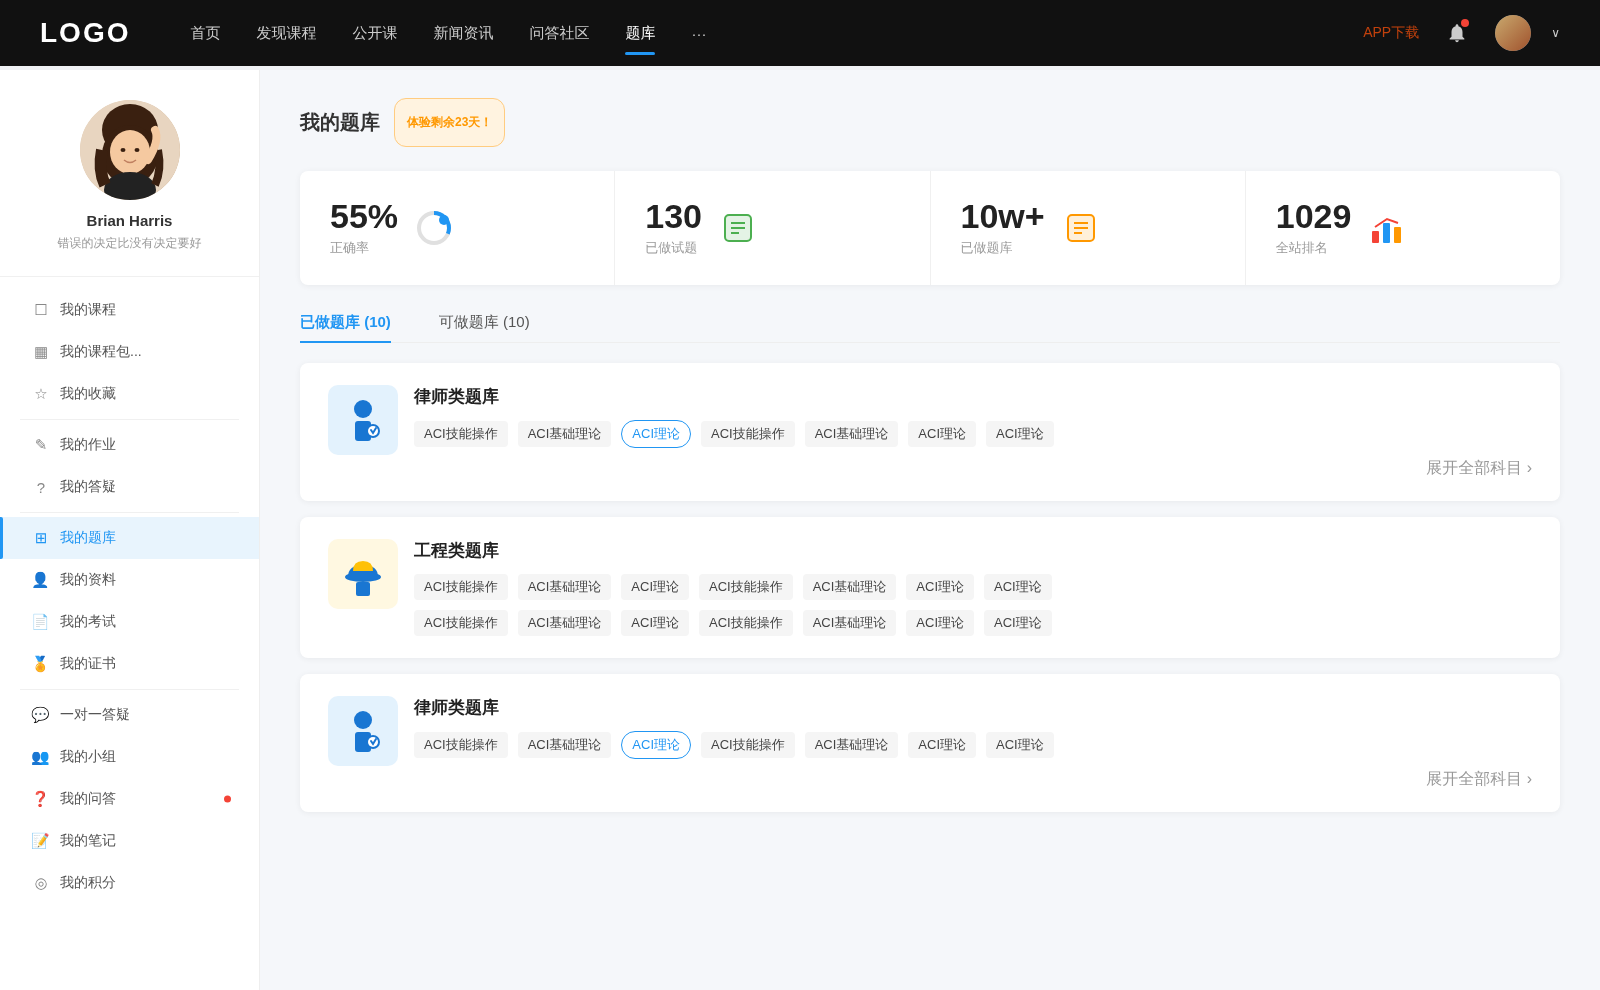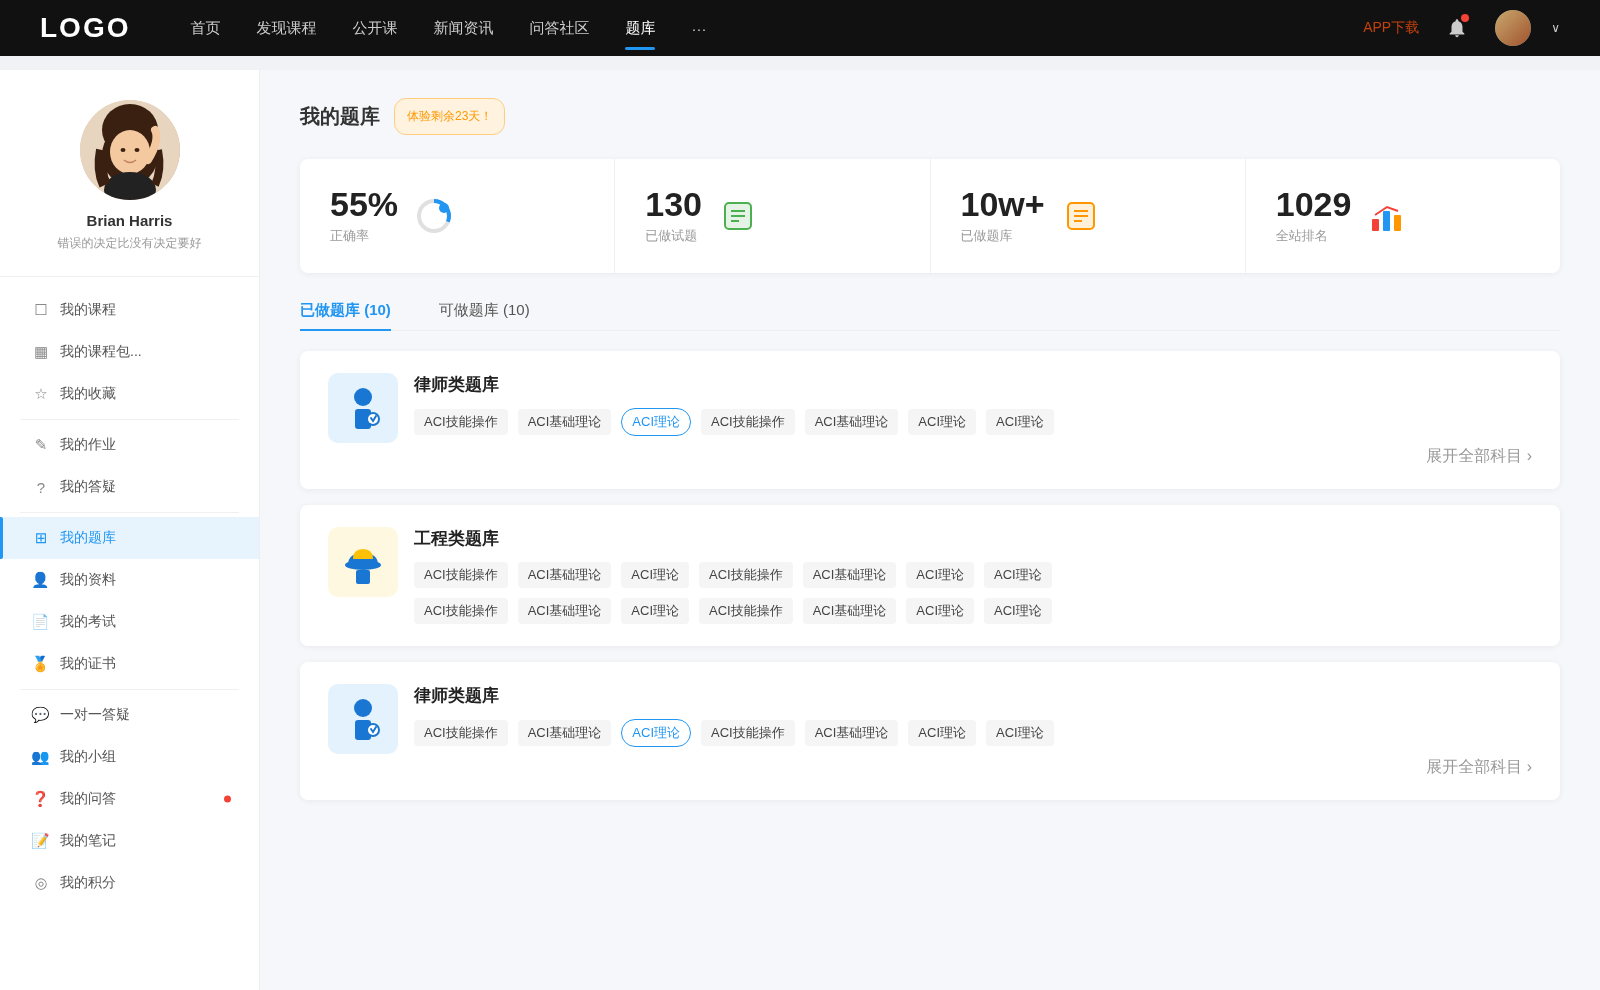"LOGO" .navbar { height: 56px -> 66px }
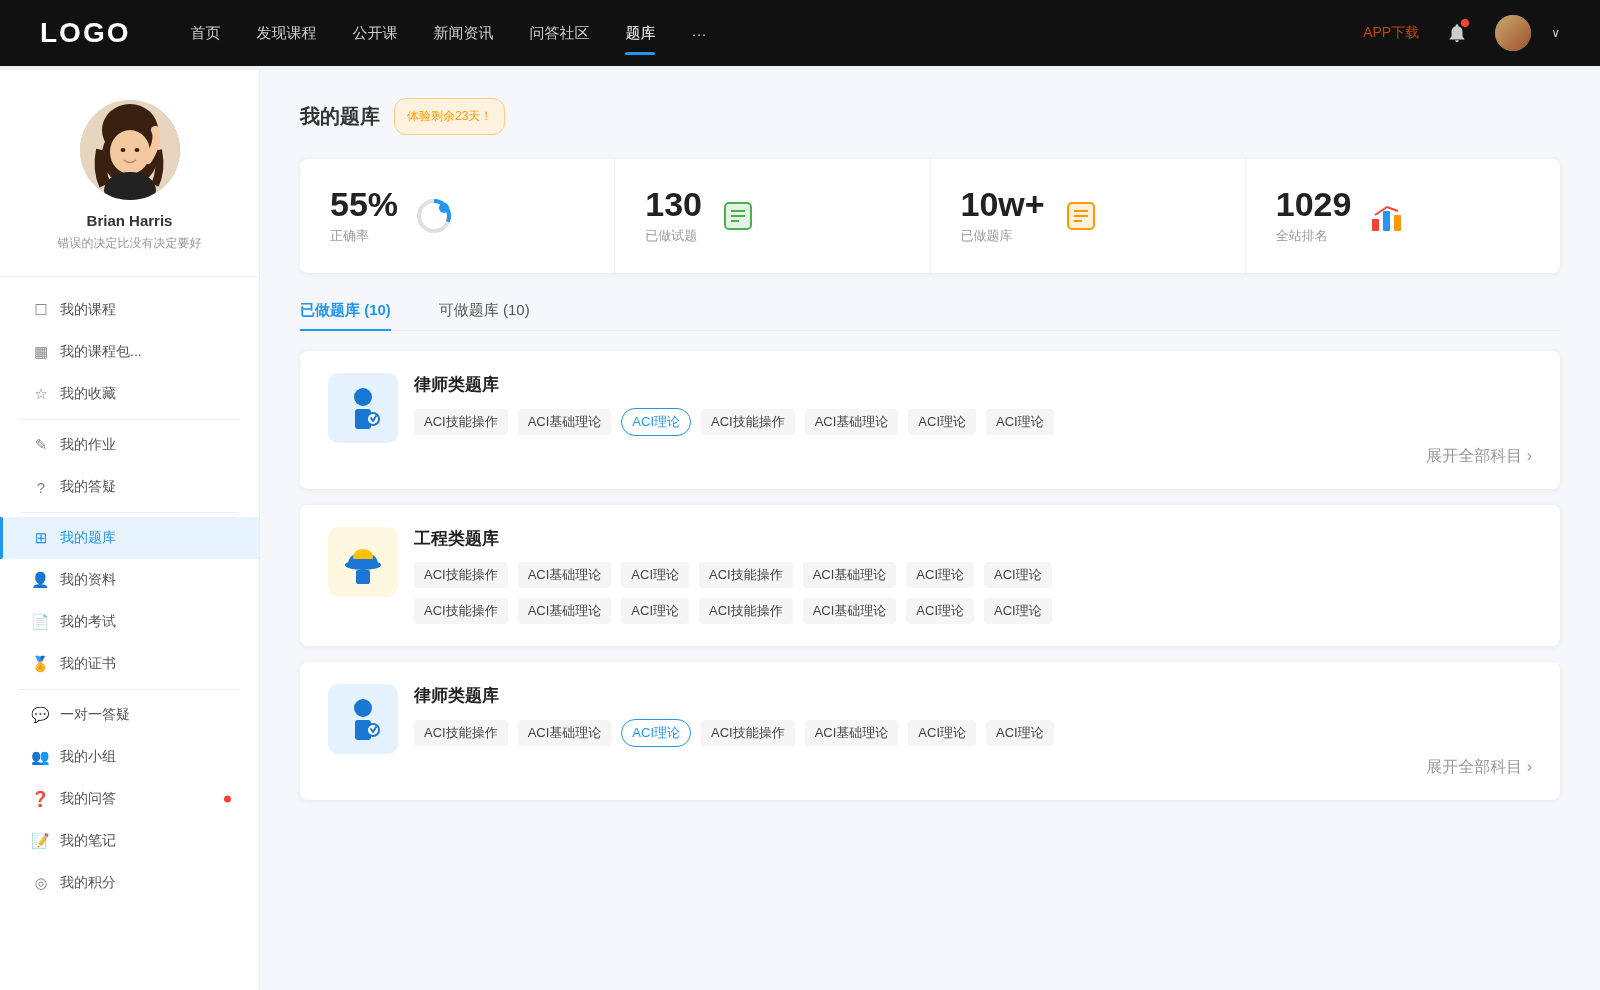"体验剩余23天！" .trial-badge { font-weight: none -> bold; padding: 9px 12px -> 15px 12px }
